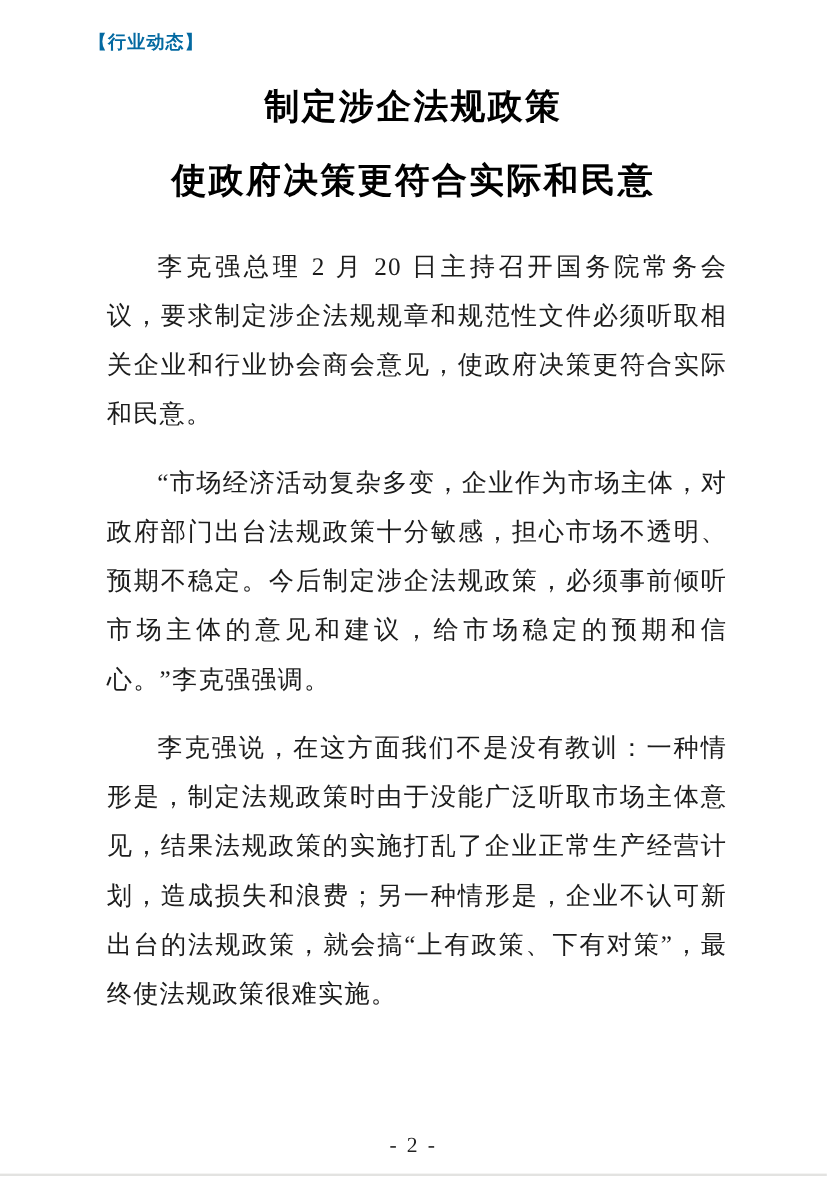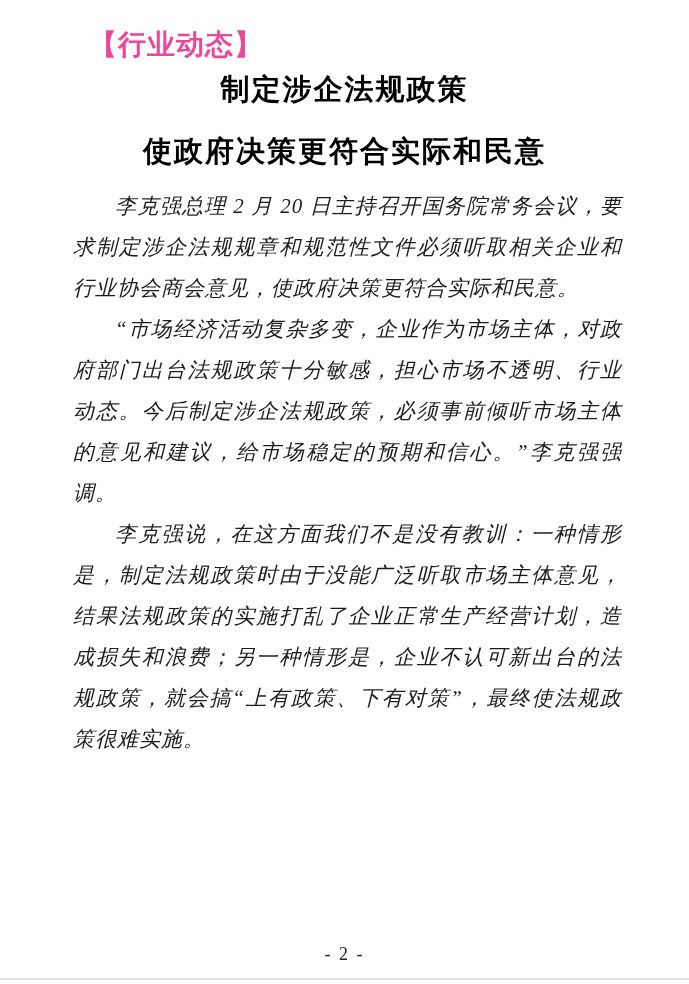"【行业动态】" .section-tag { color: #ec4899 -> #0369a1; font-size: 28px -> 15px; left: 89px -> 74px }
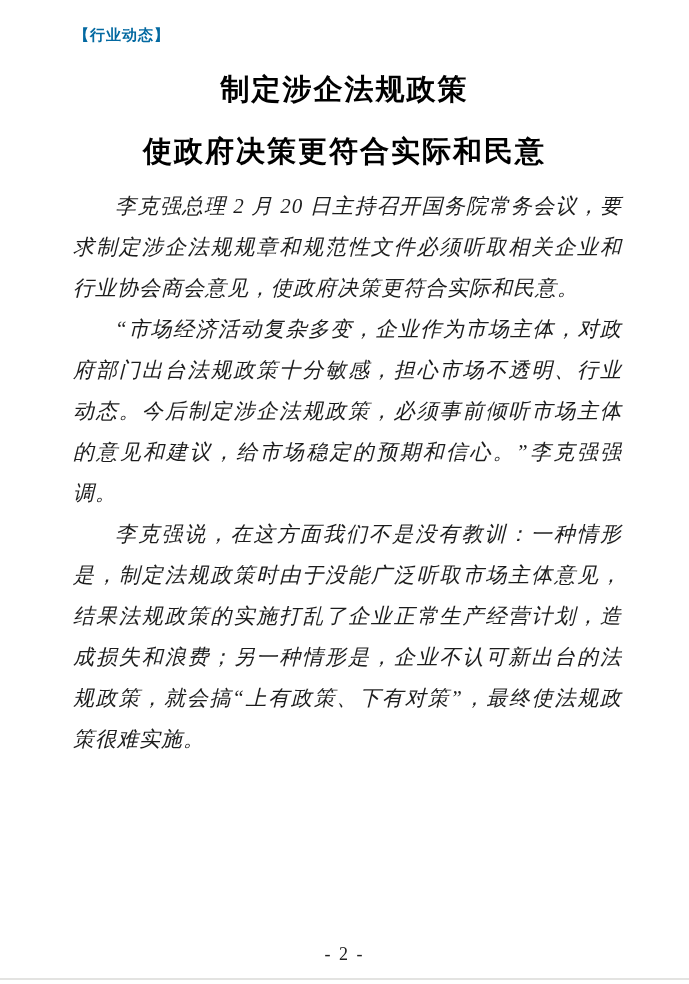"李克强总理 2 月 20" .body-text p { font-style: italic -> none; margin: 0 -> 16px }
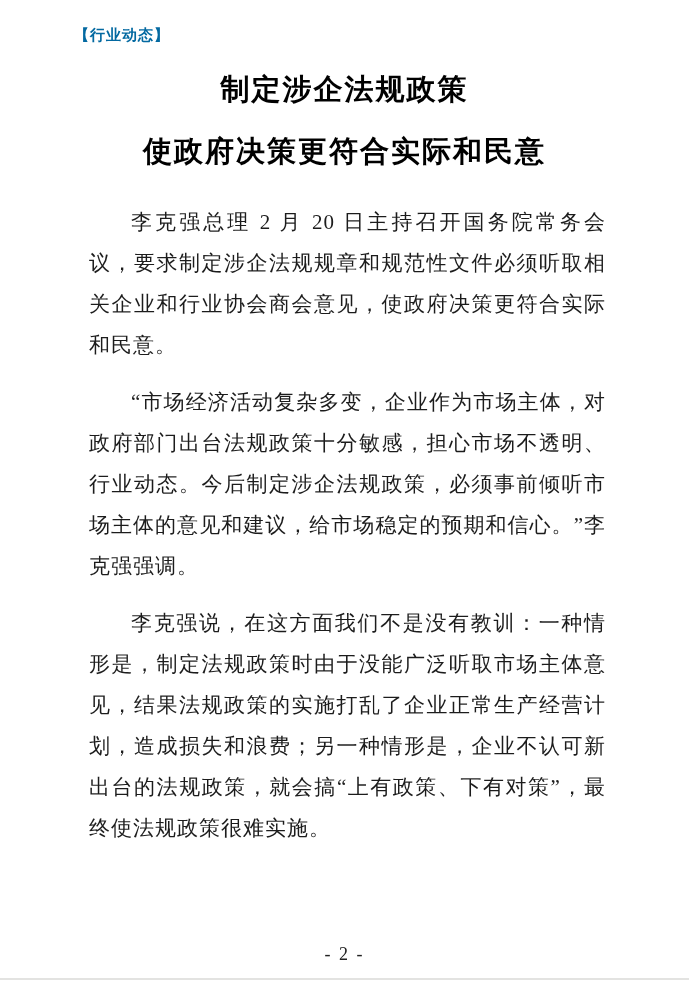"“市场经济活动复杂多变，企业作为市场主体，对政府部门出台法规政策十分敏感，担心市" p { text: 行业动态 -> 预期不稳定 }
